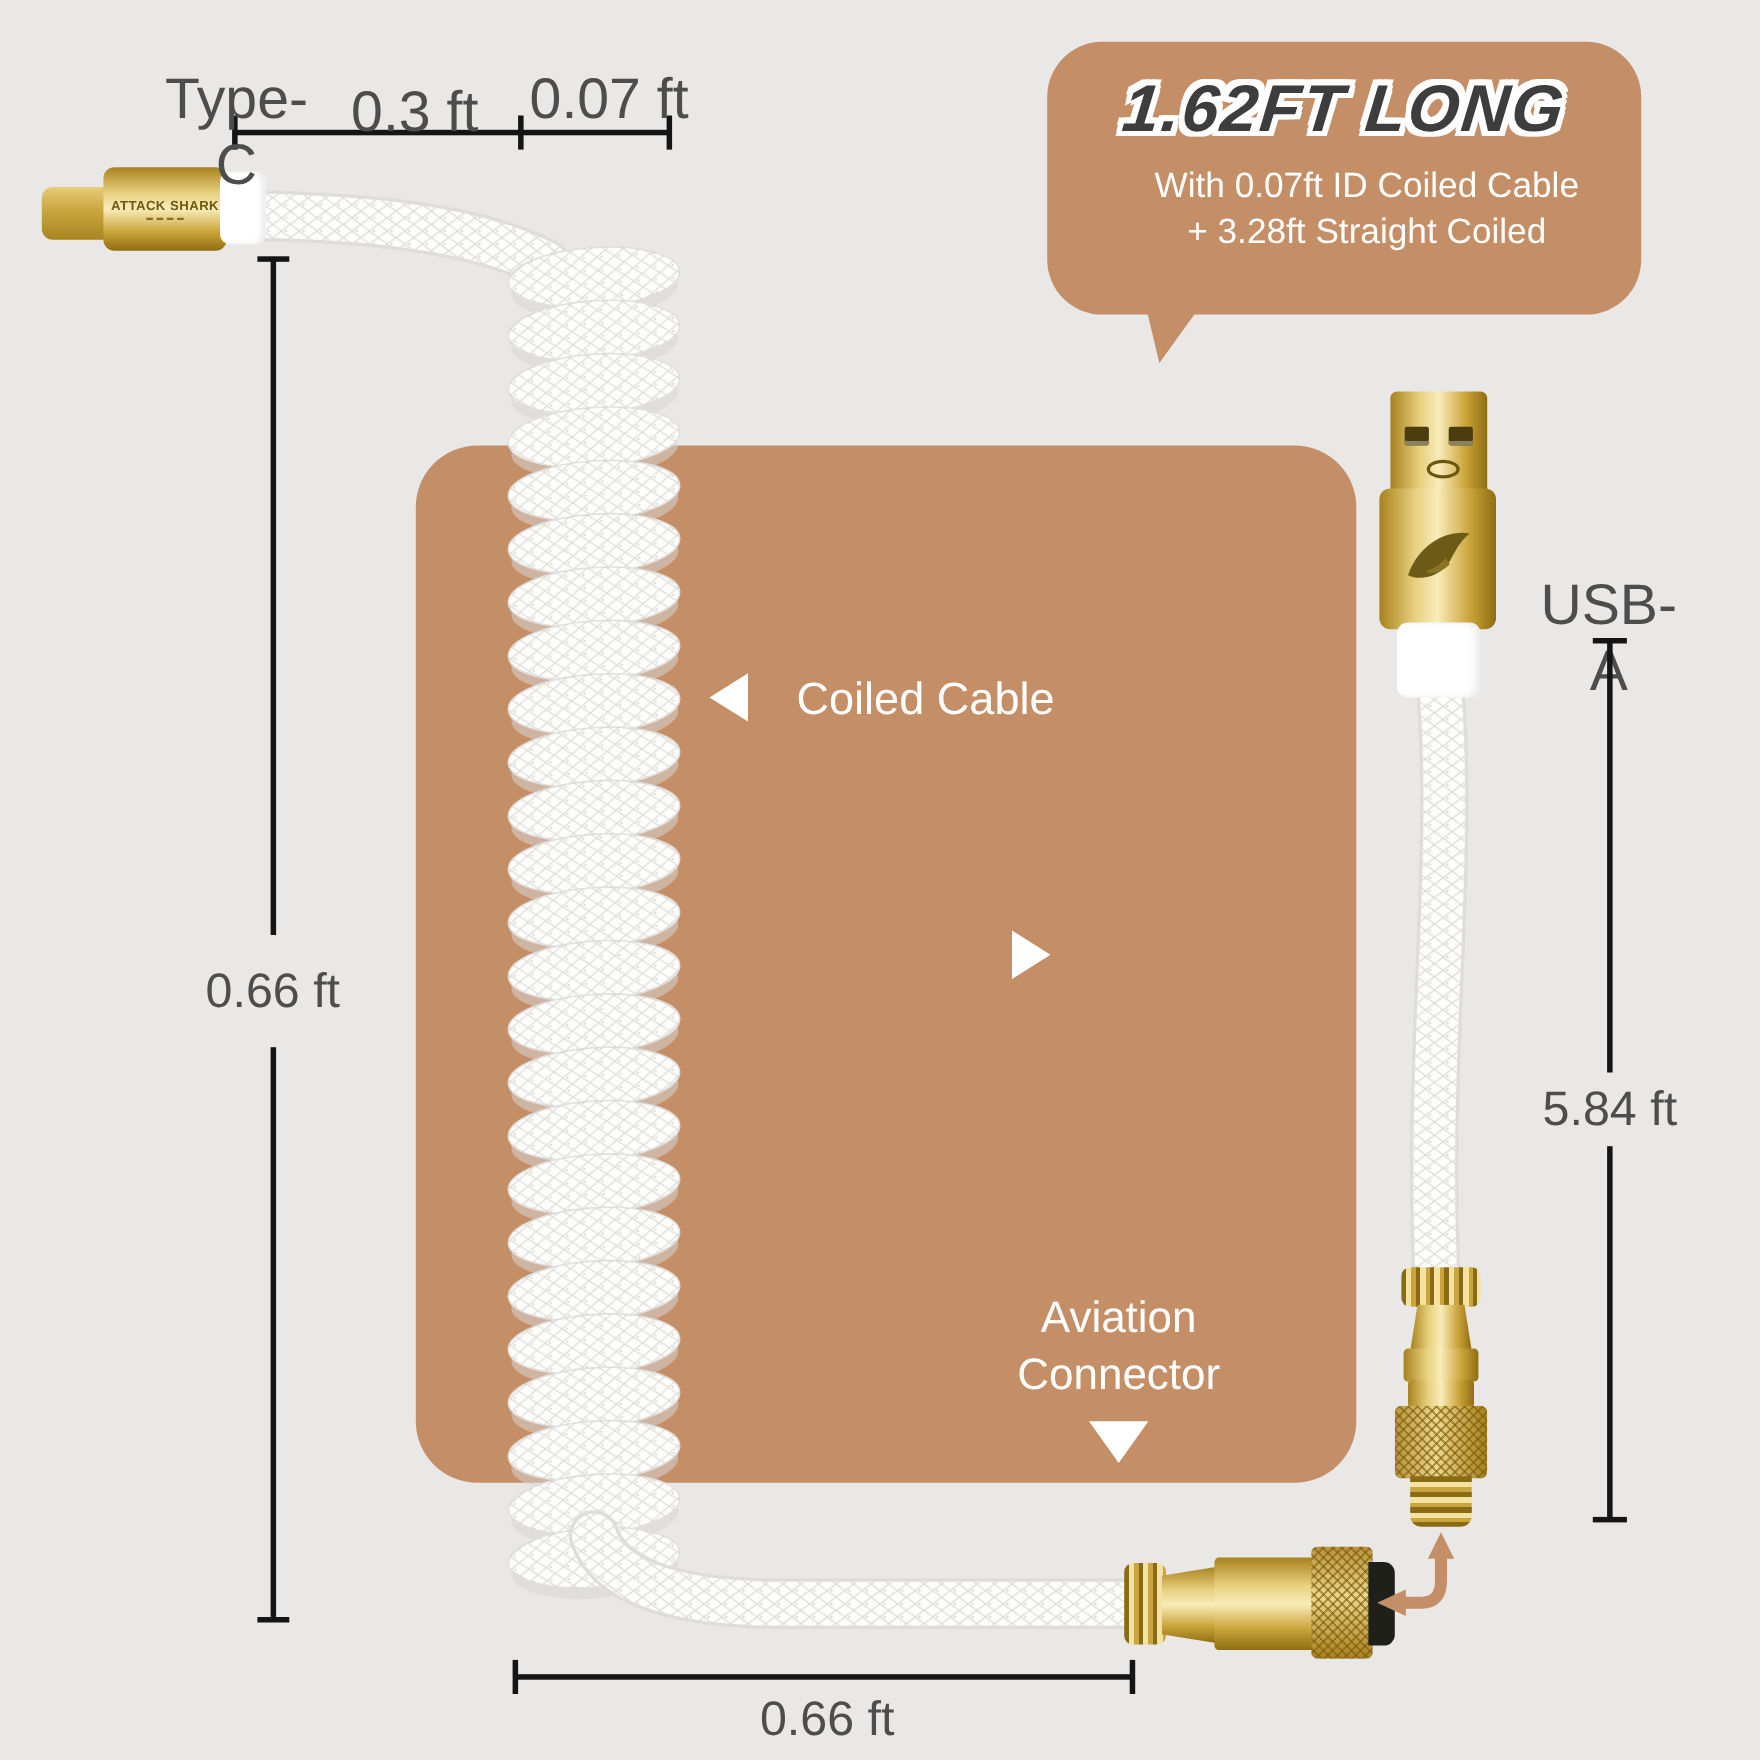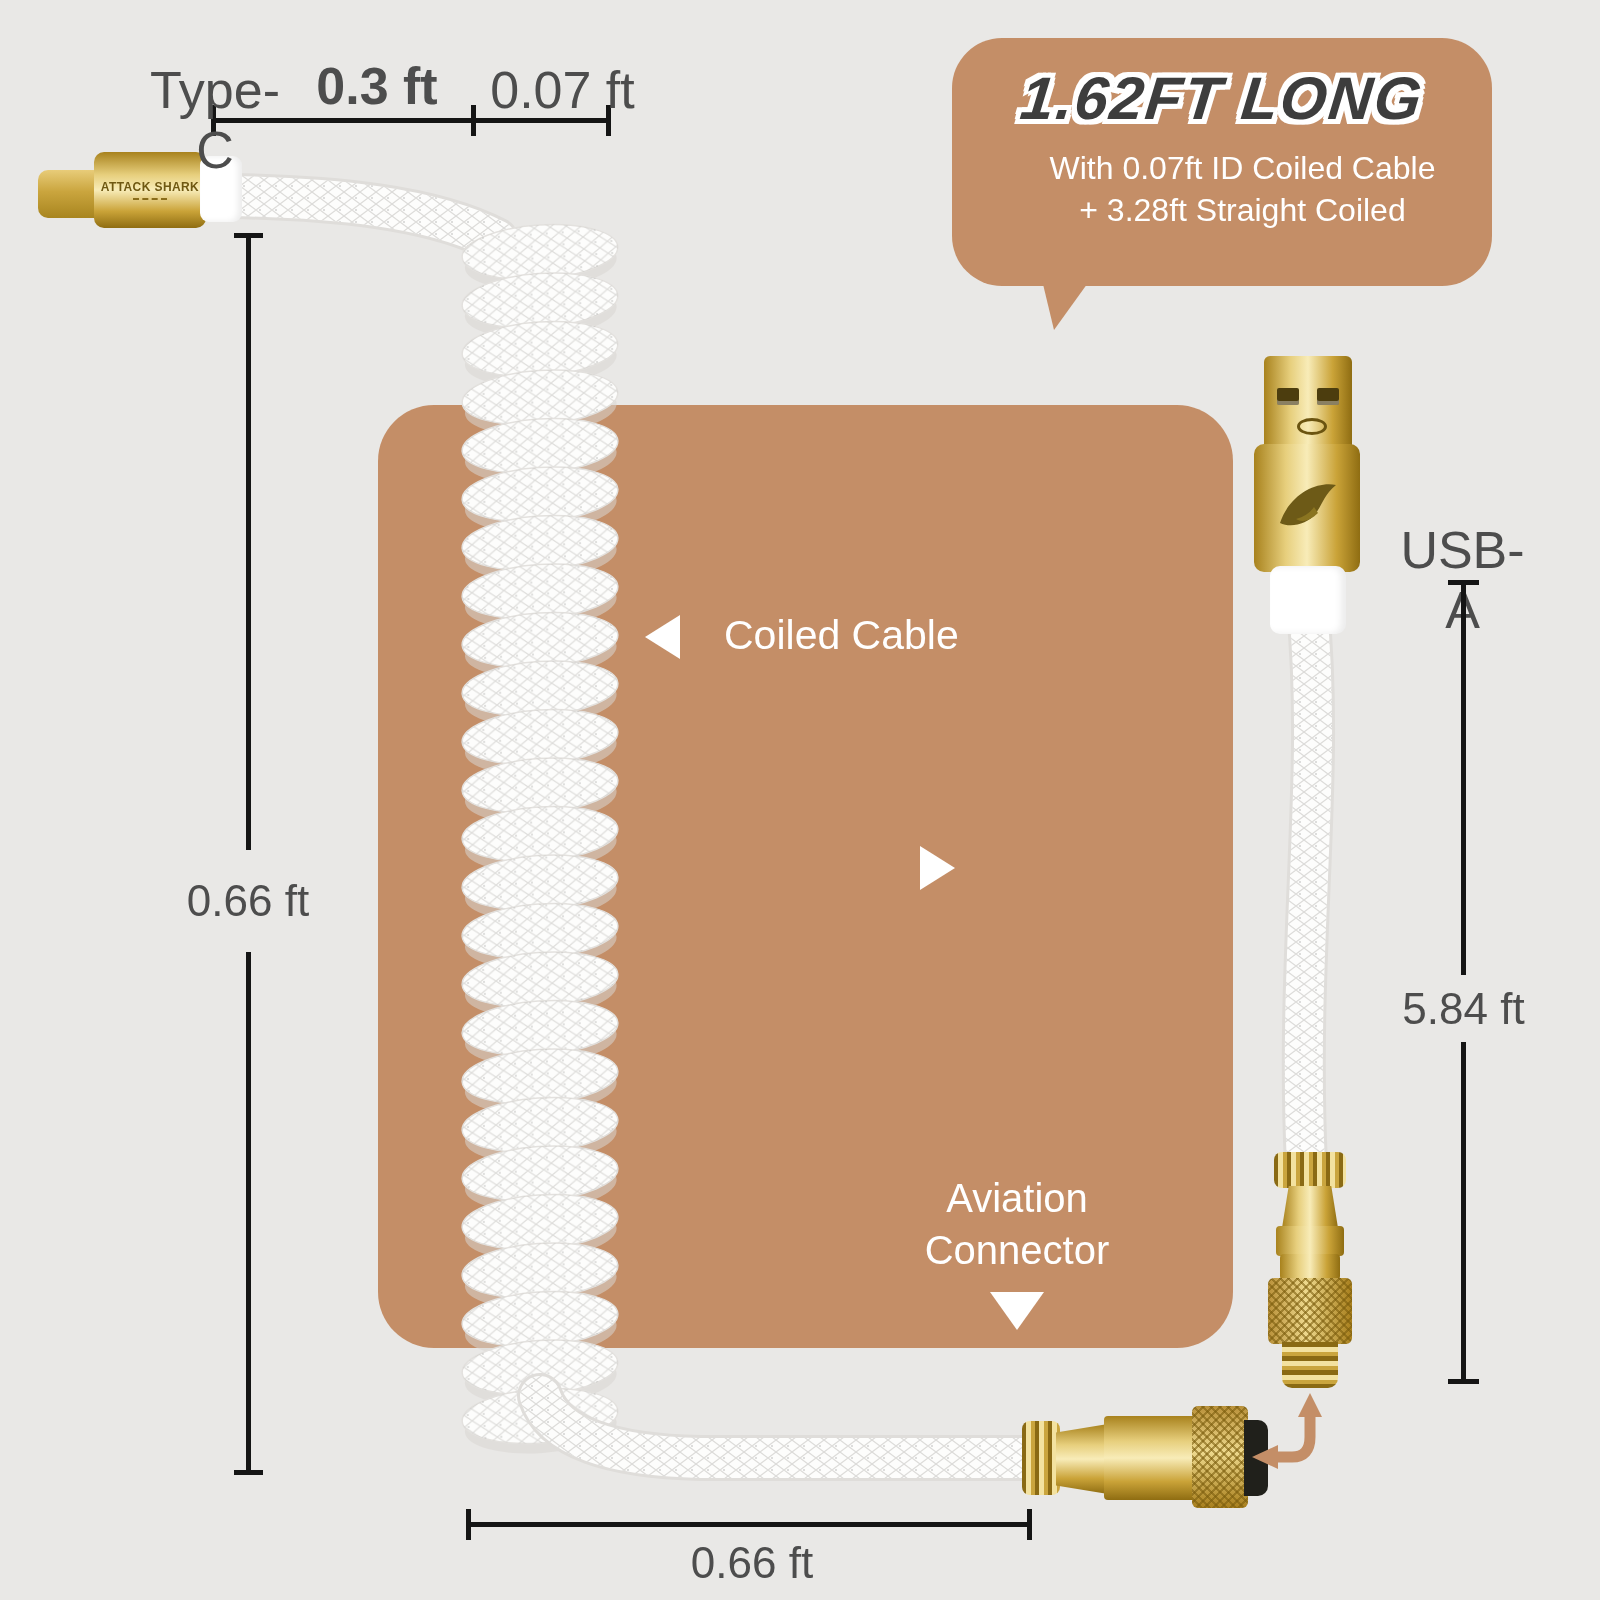"0.3 ft" div.abs { font-weight: bold -> none; top: 56px -> 72px }
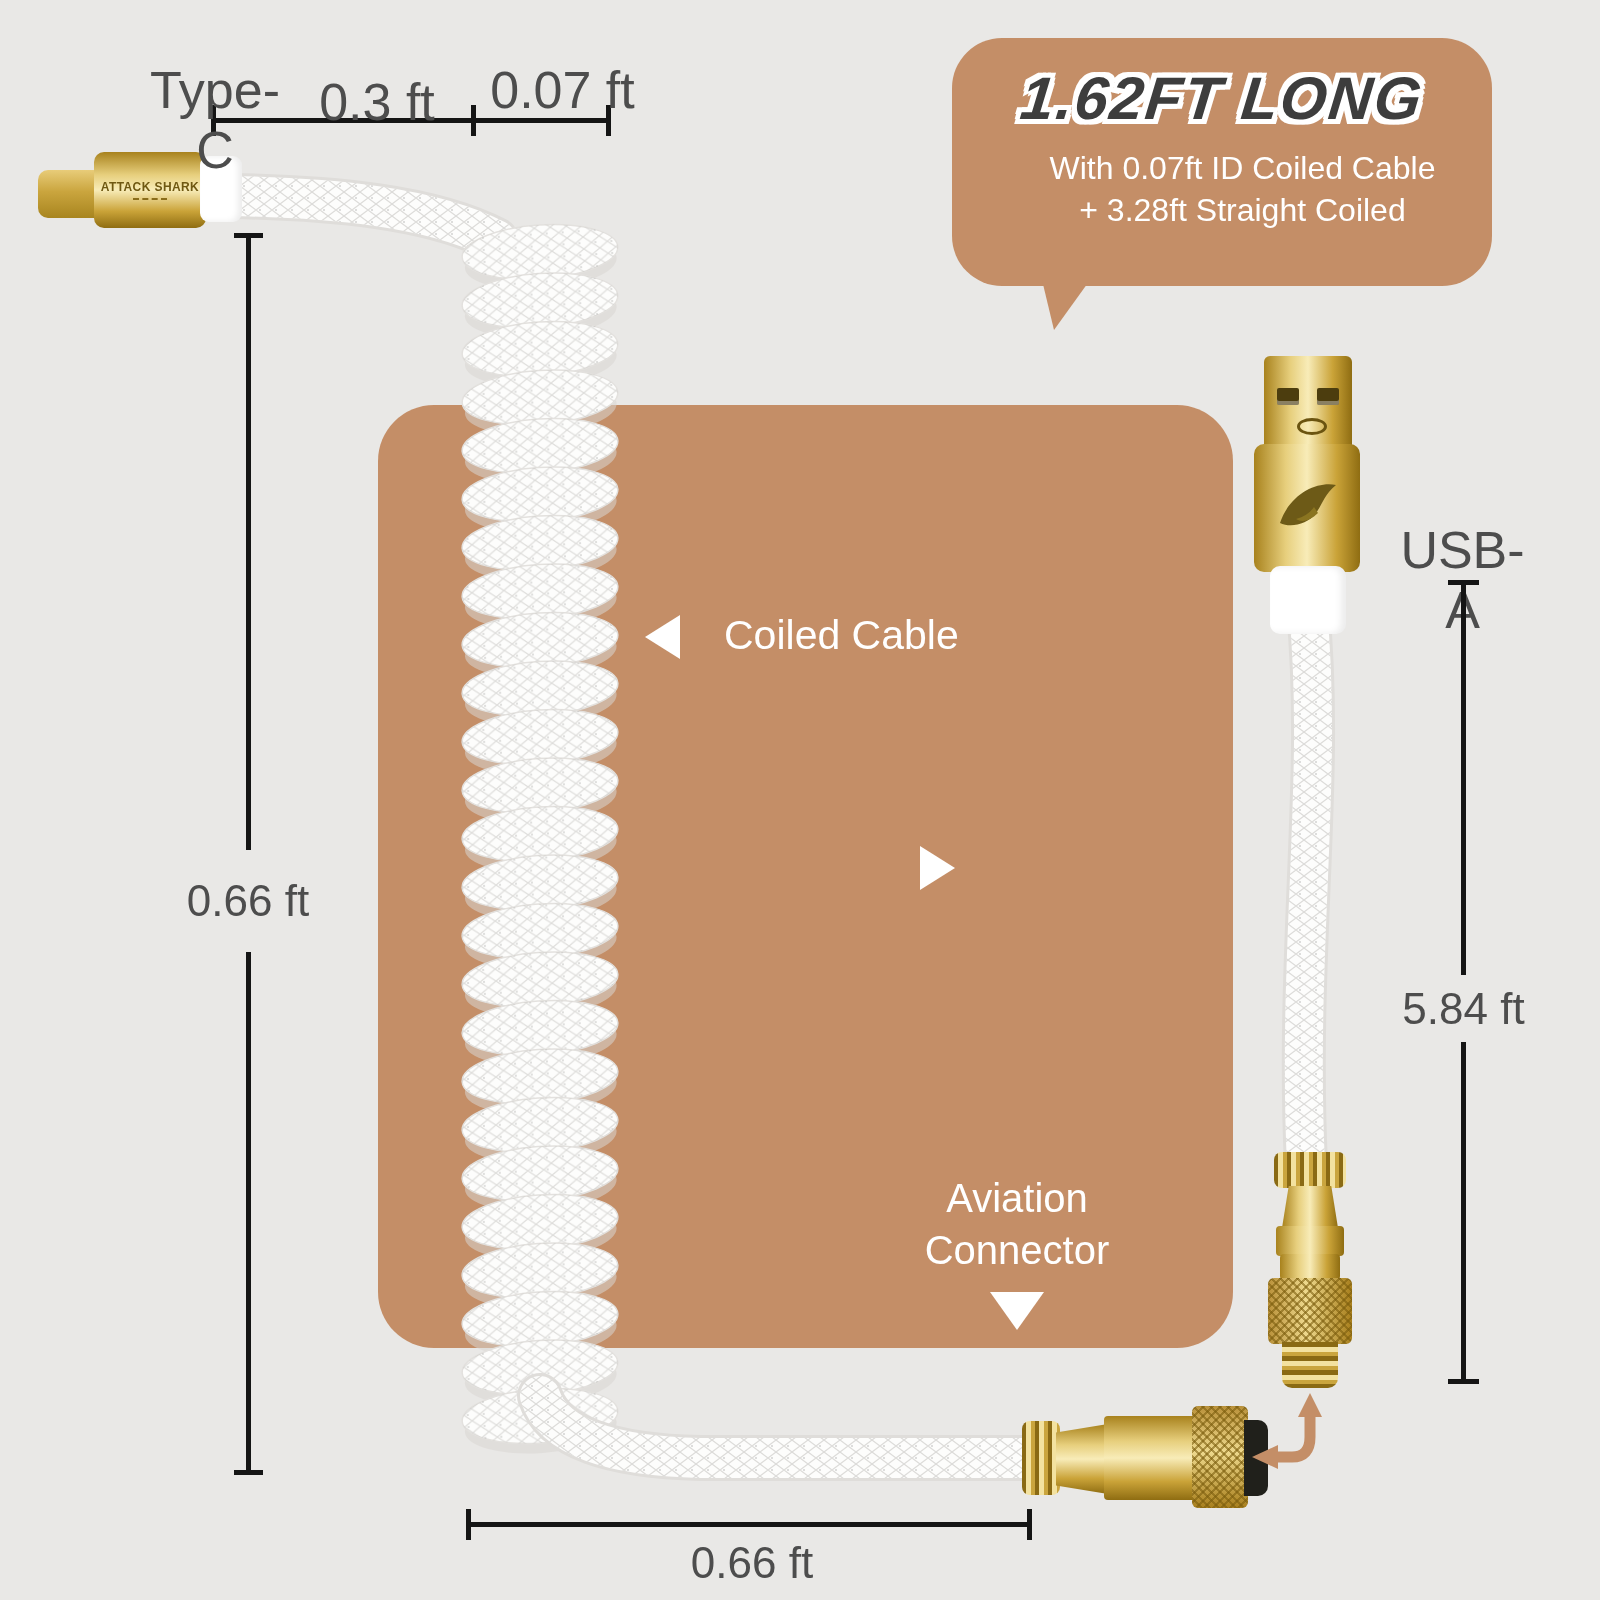"0.07 ft" div.abs { left: 480px -> 461px; text-align: none -> right }
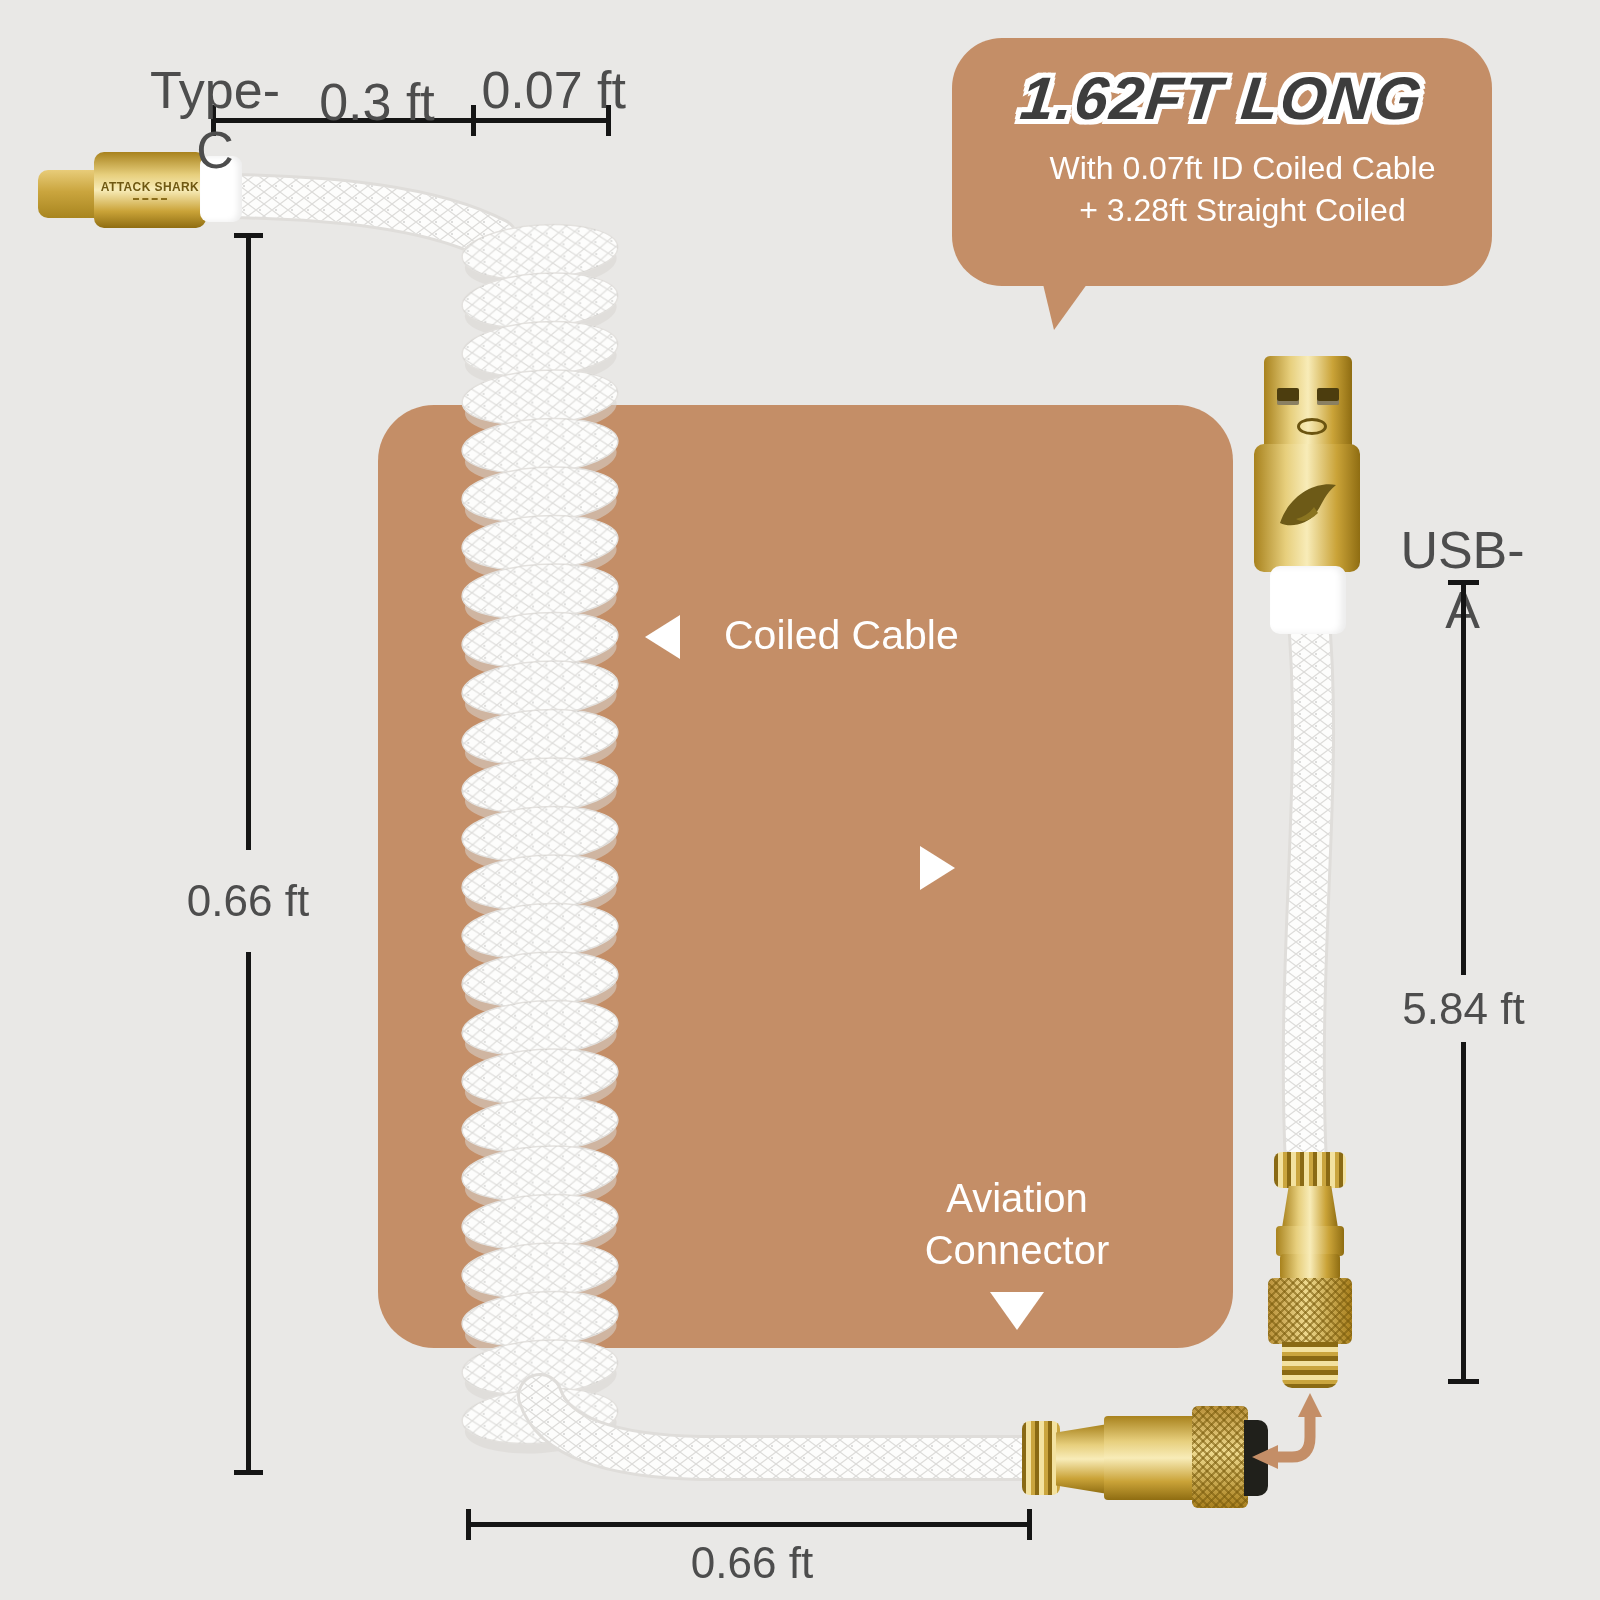"Coiled Cable" .callout { align-items: flex-end -> flex-start }
